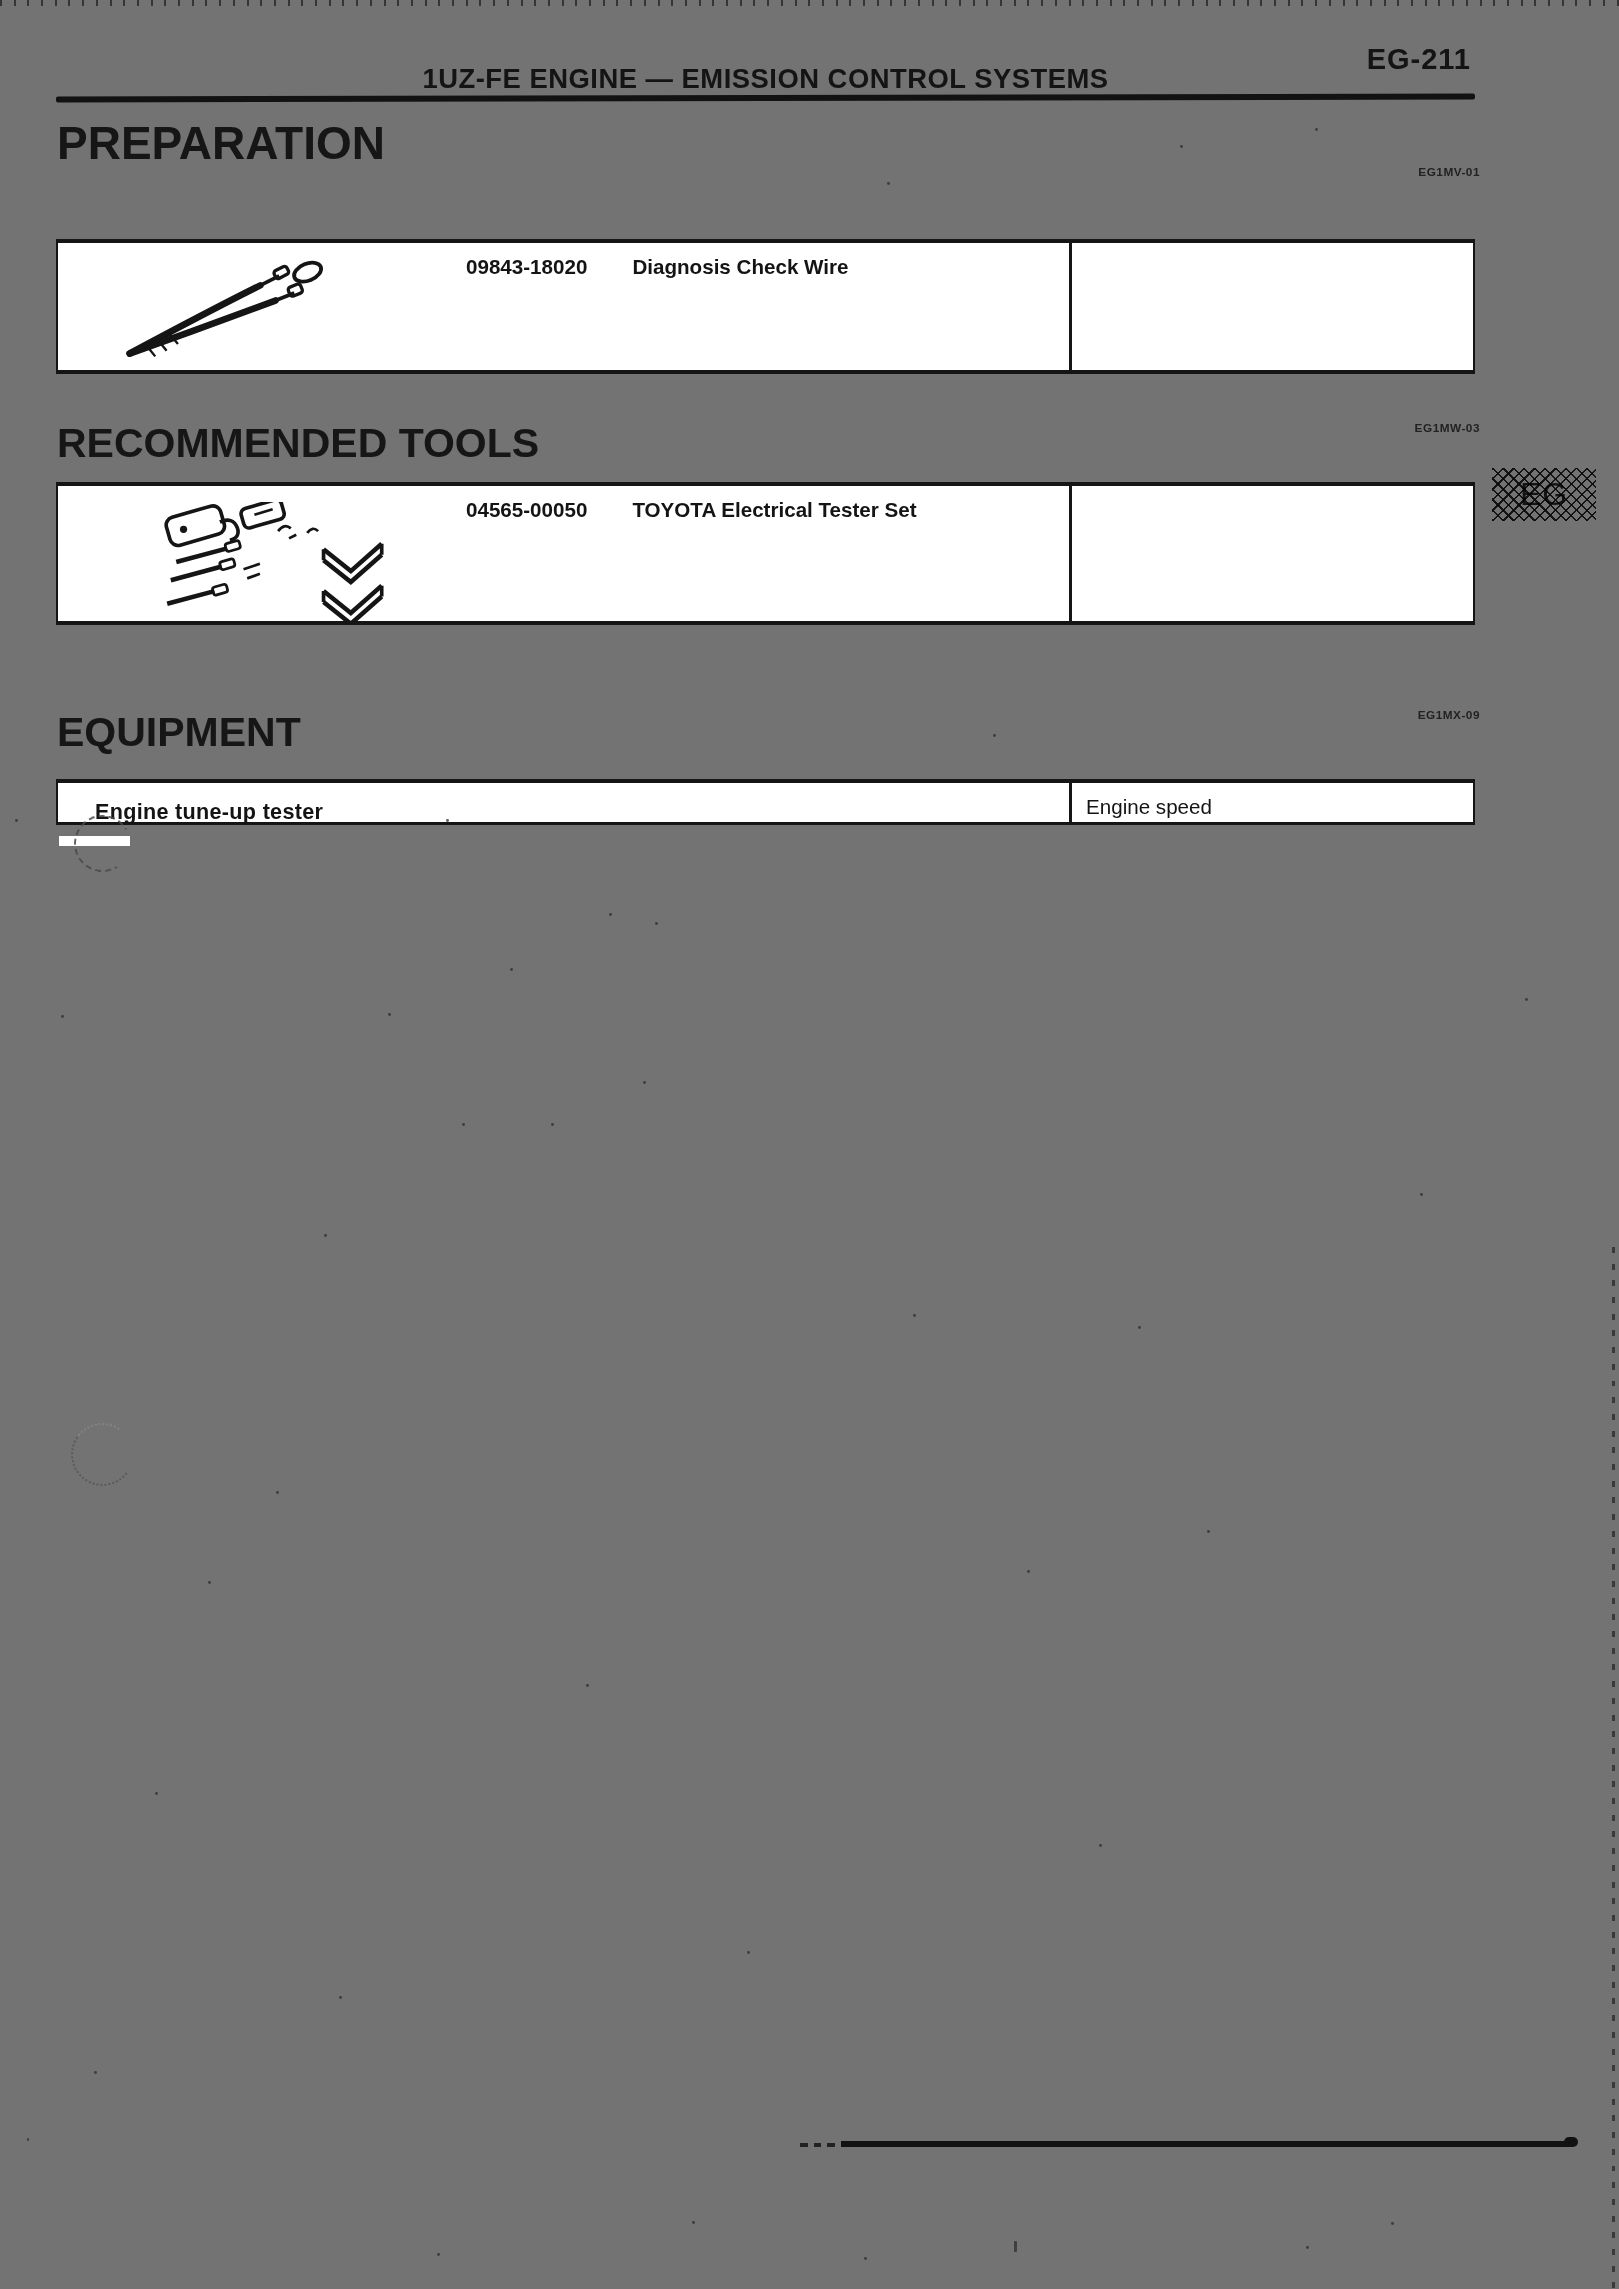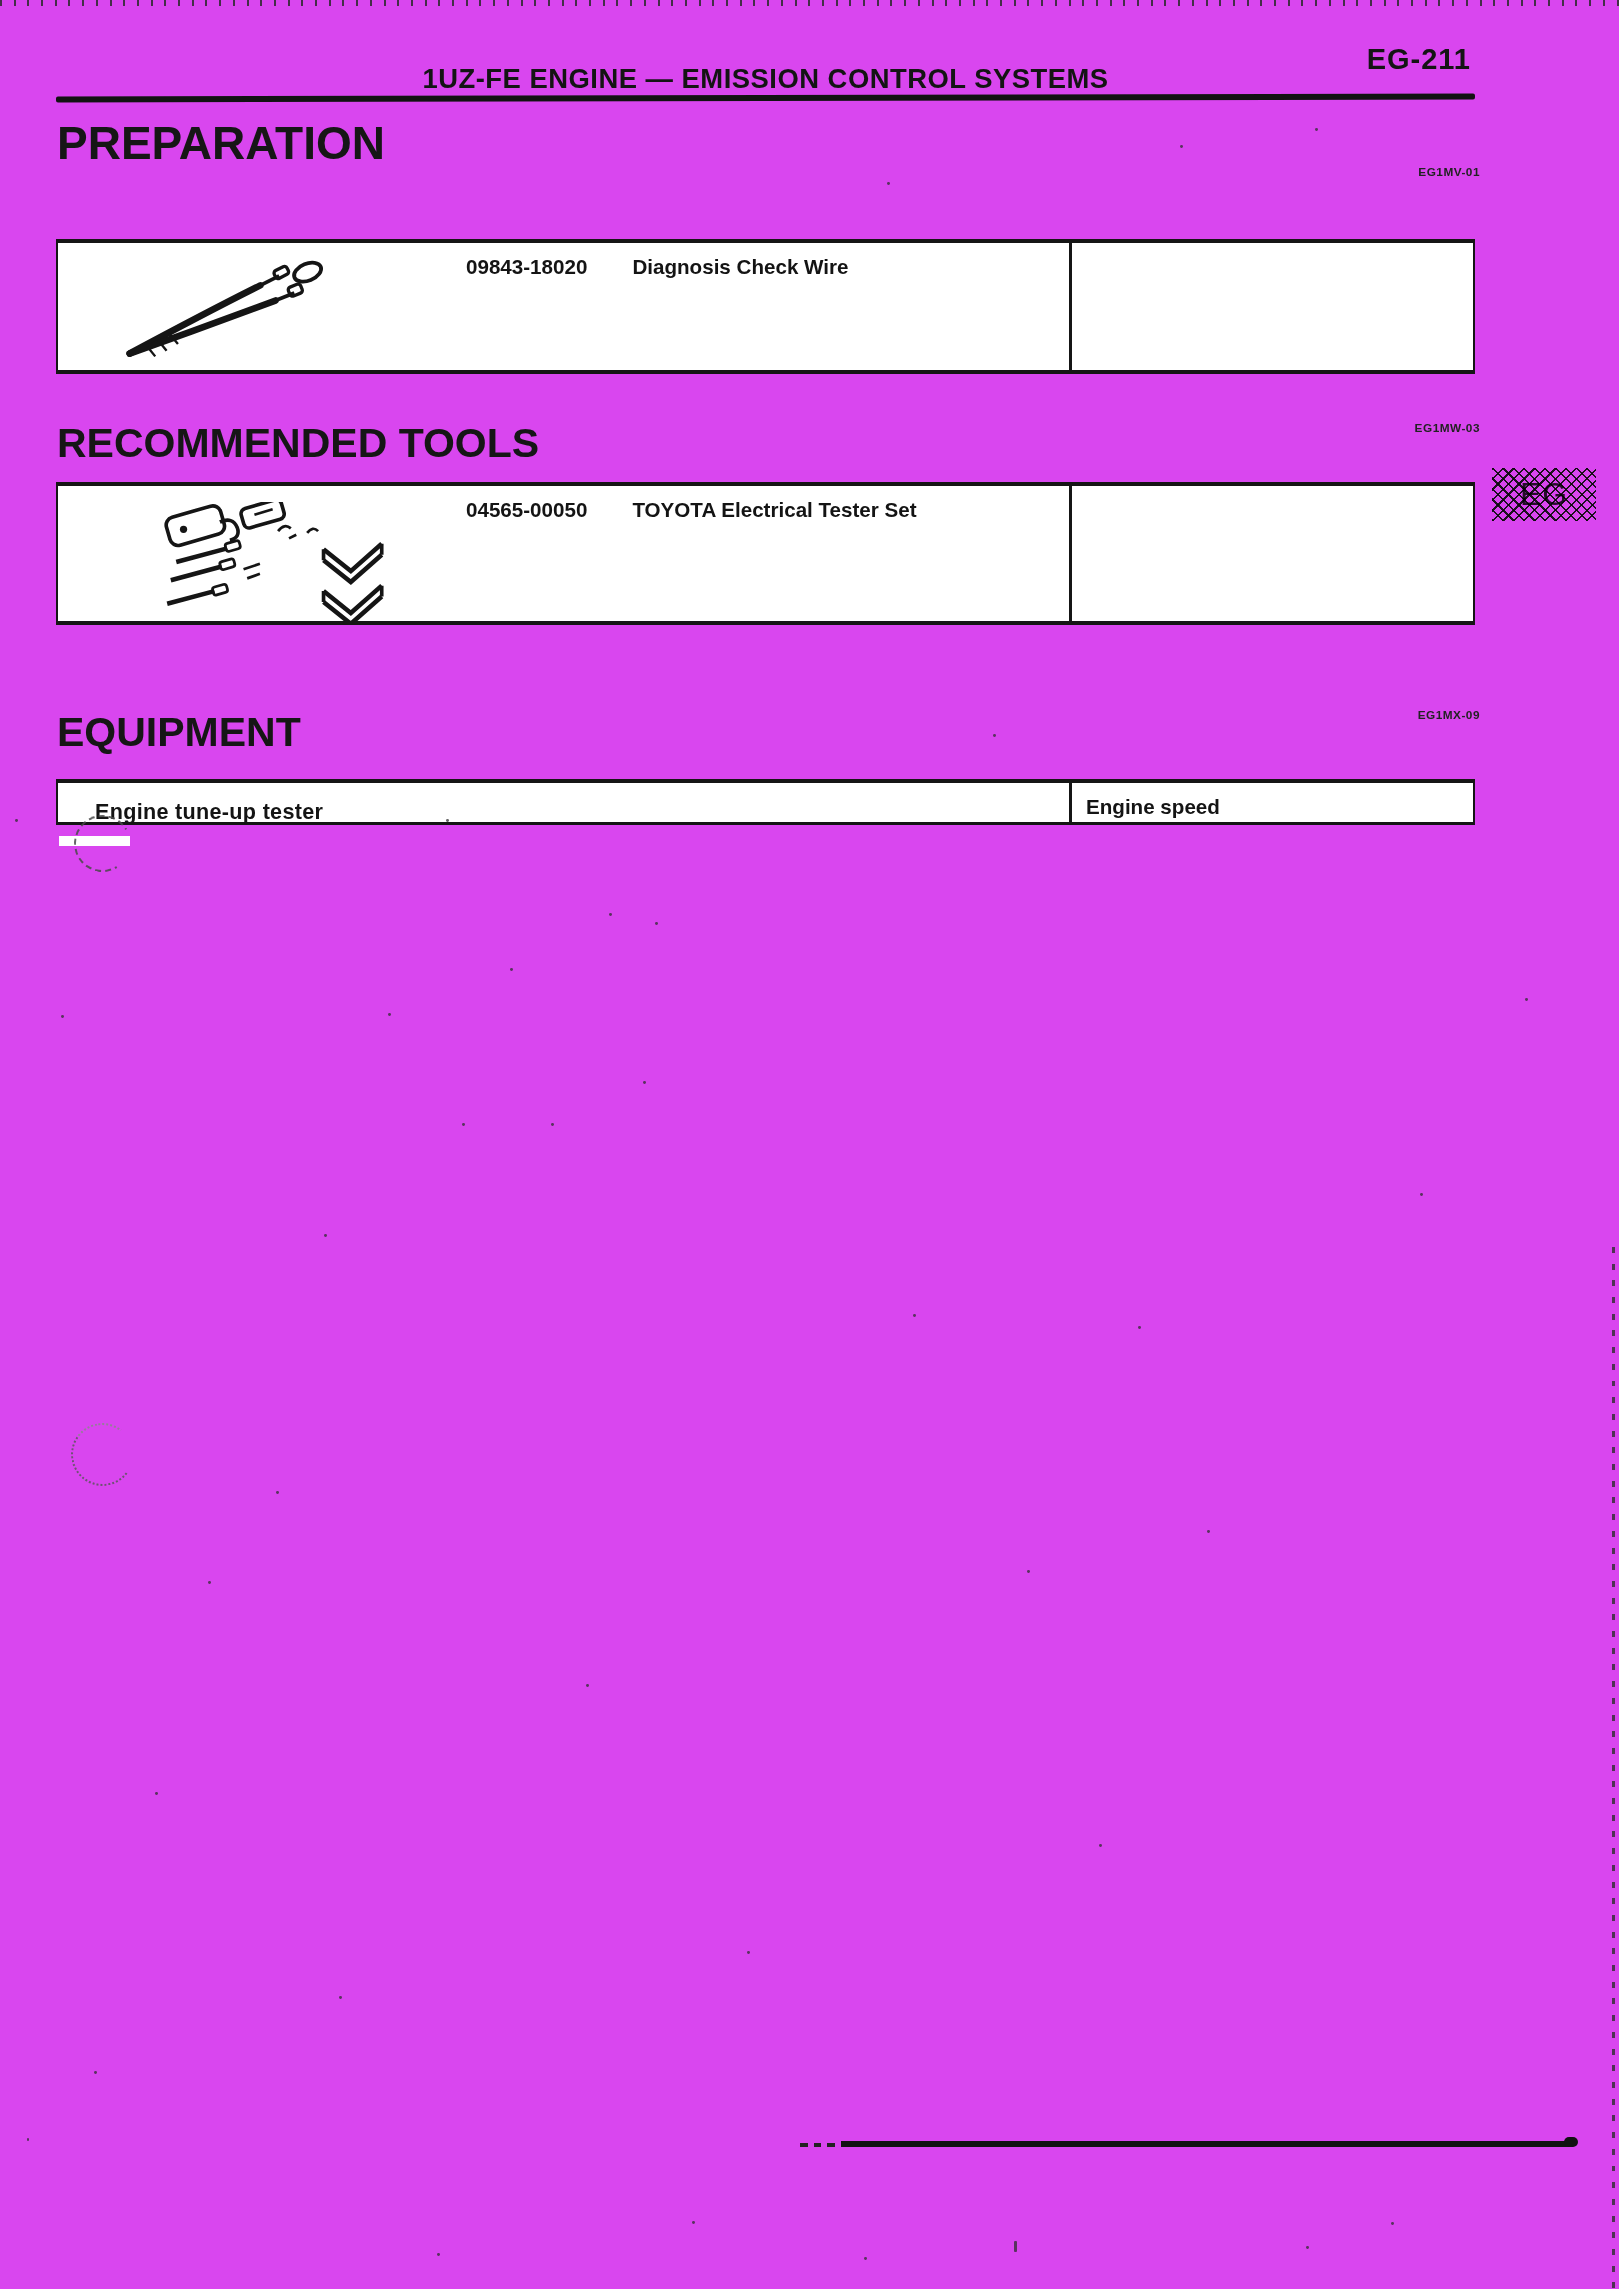"1UZ-FE ENGINE — EMISSION CONTROL" .page { background: #d946ef -> #737373 }
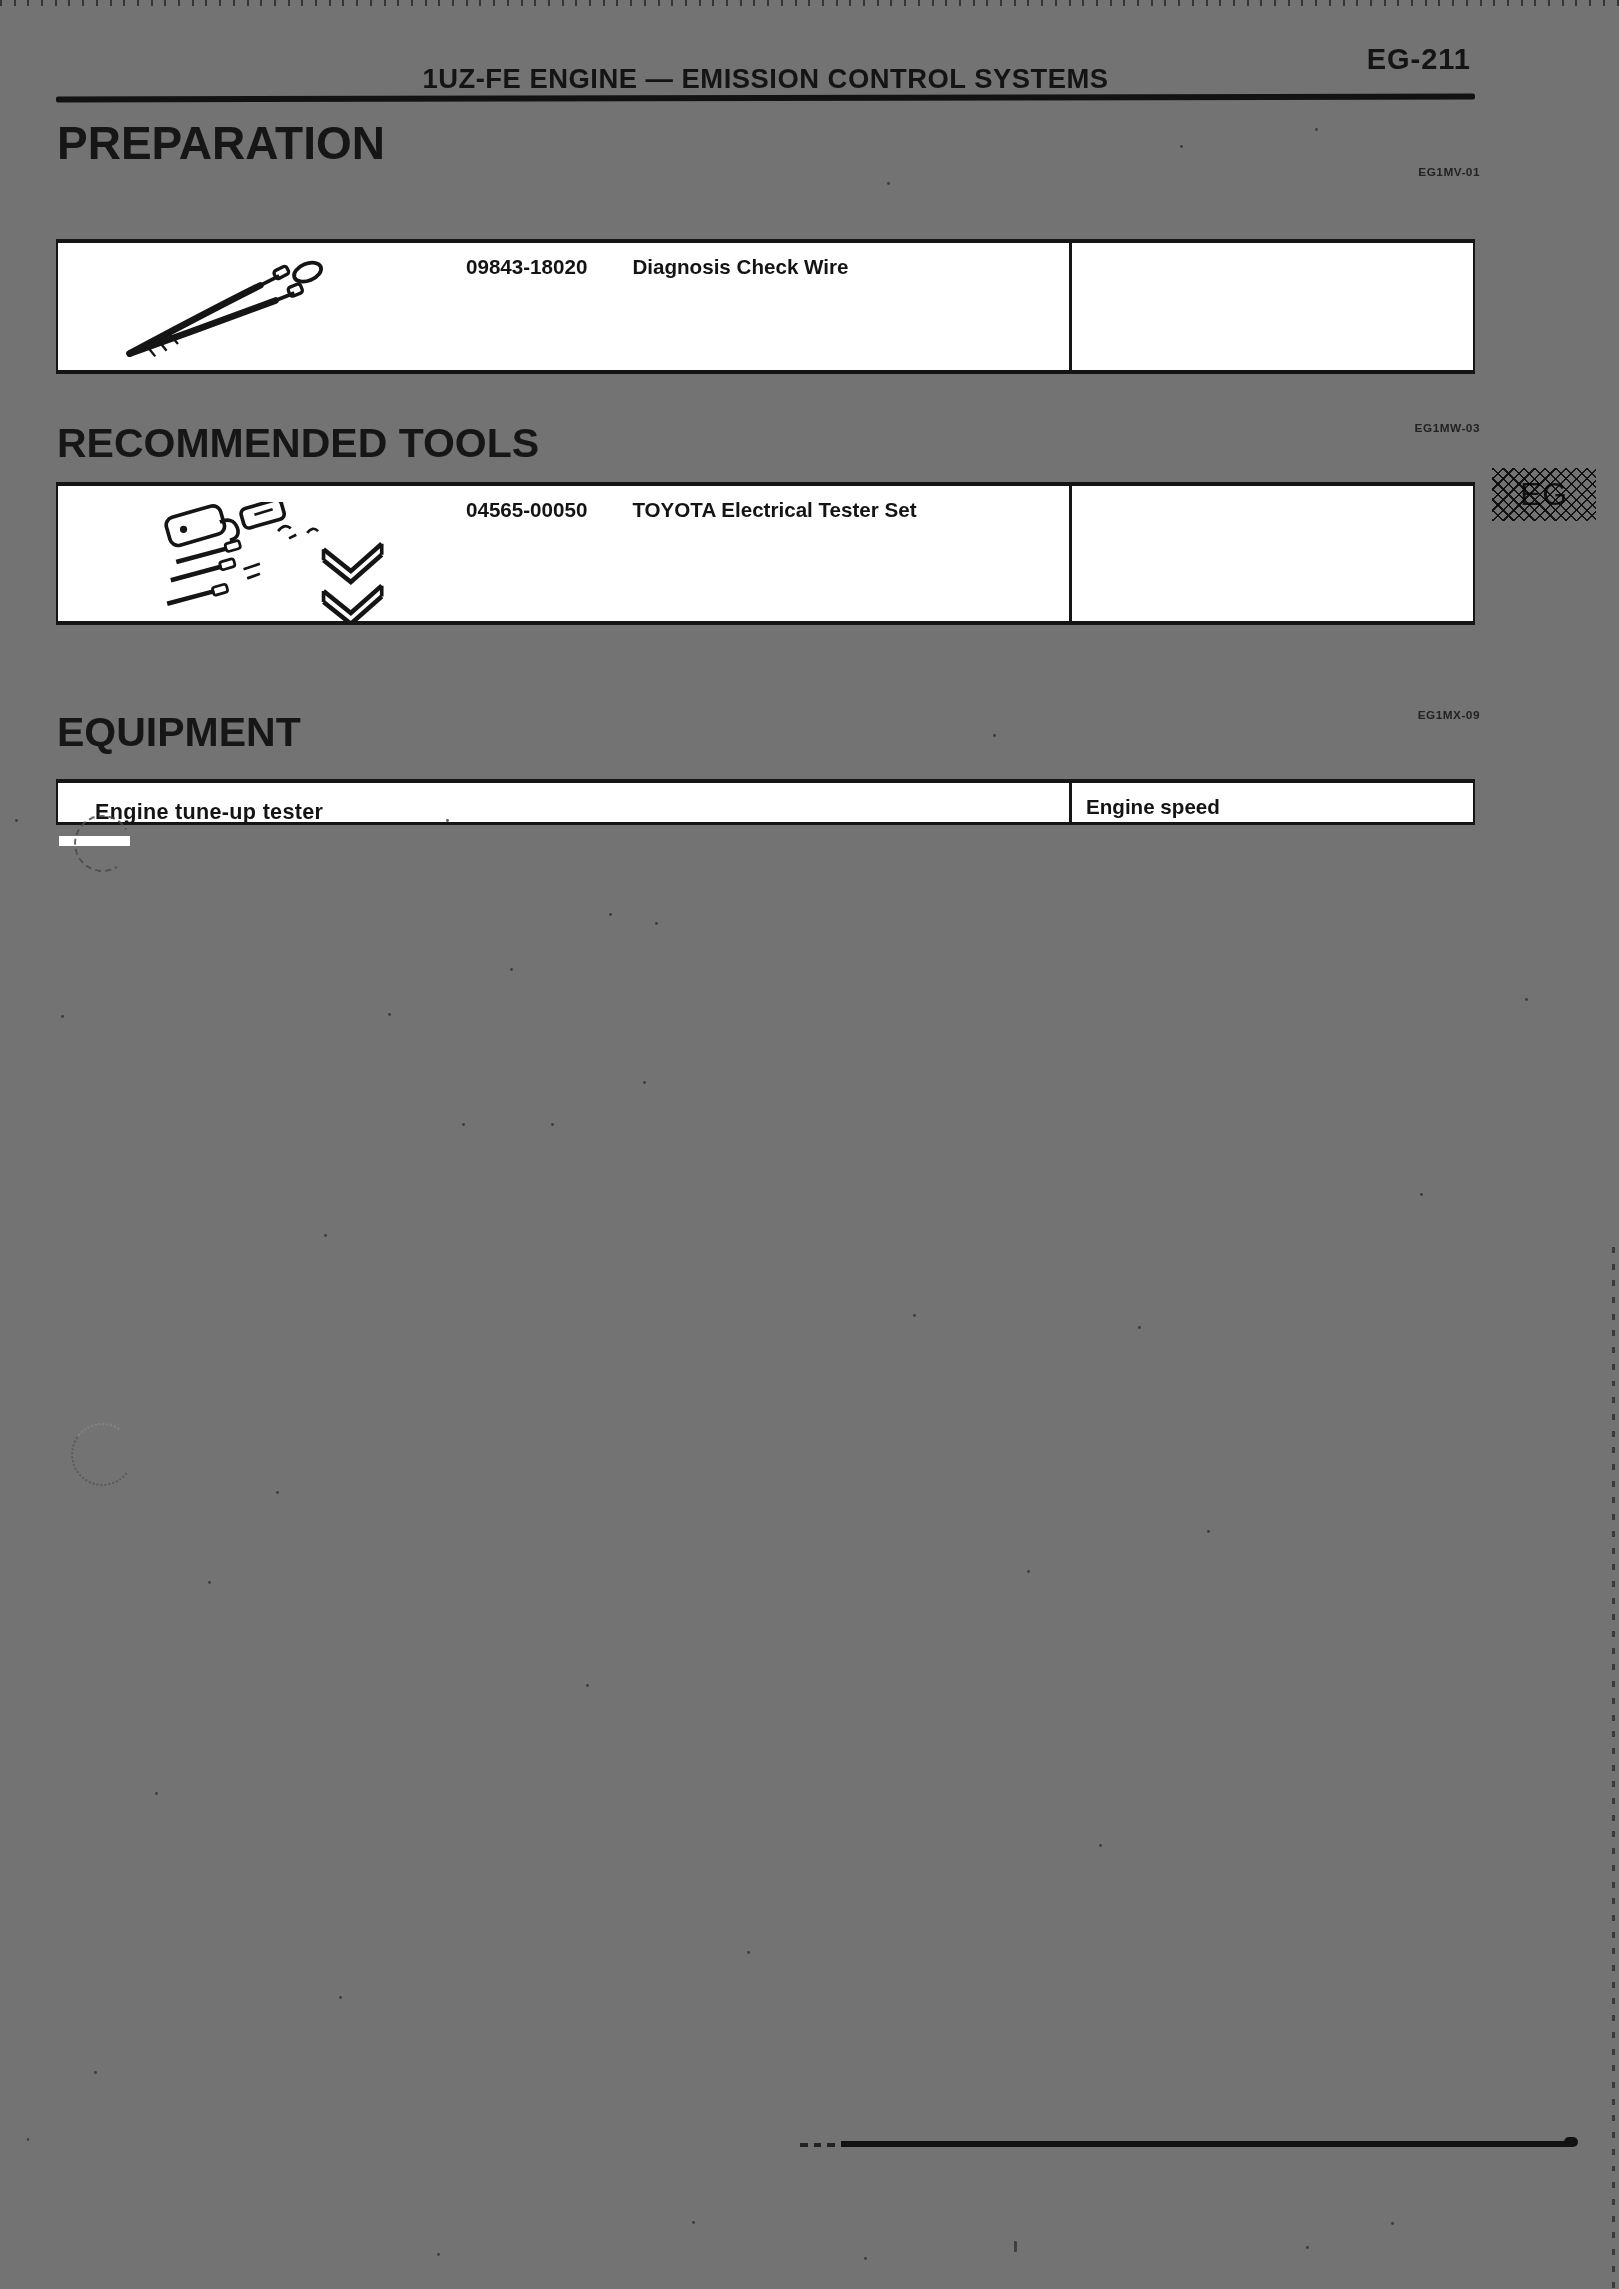"Engine speed" .eq-use { font-weight: 700 -> 400 }
